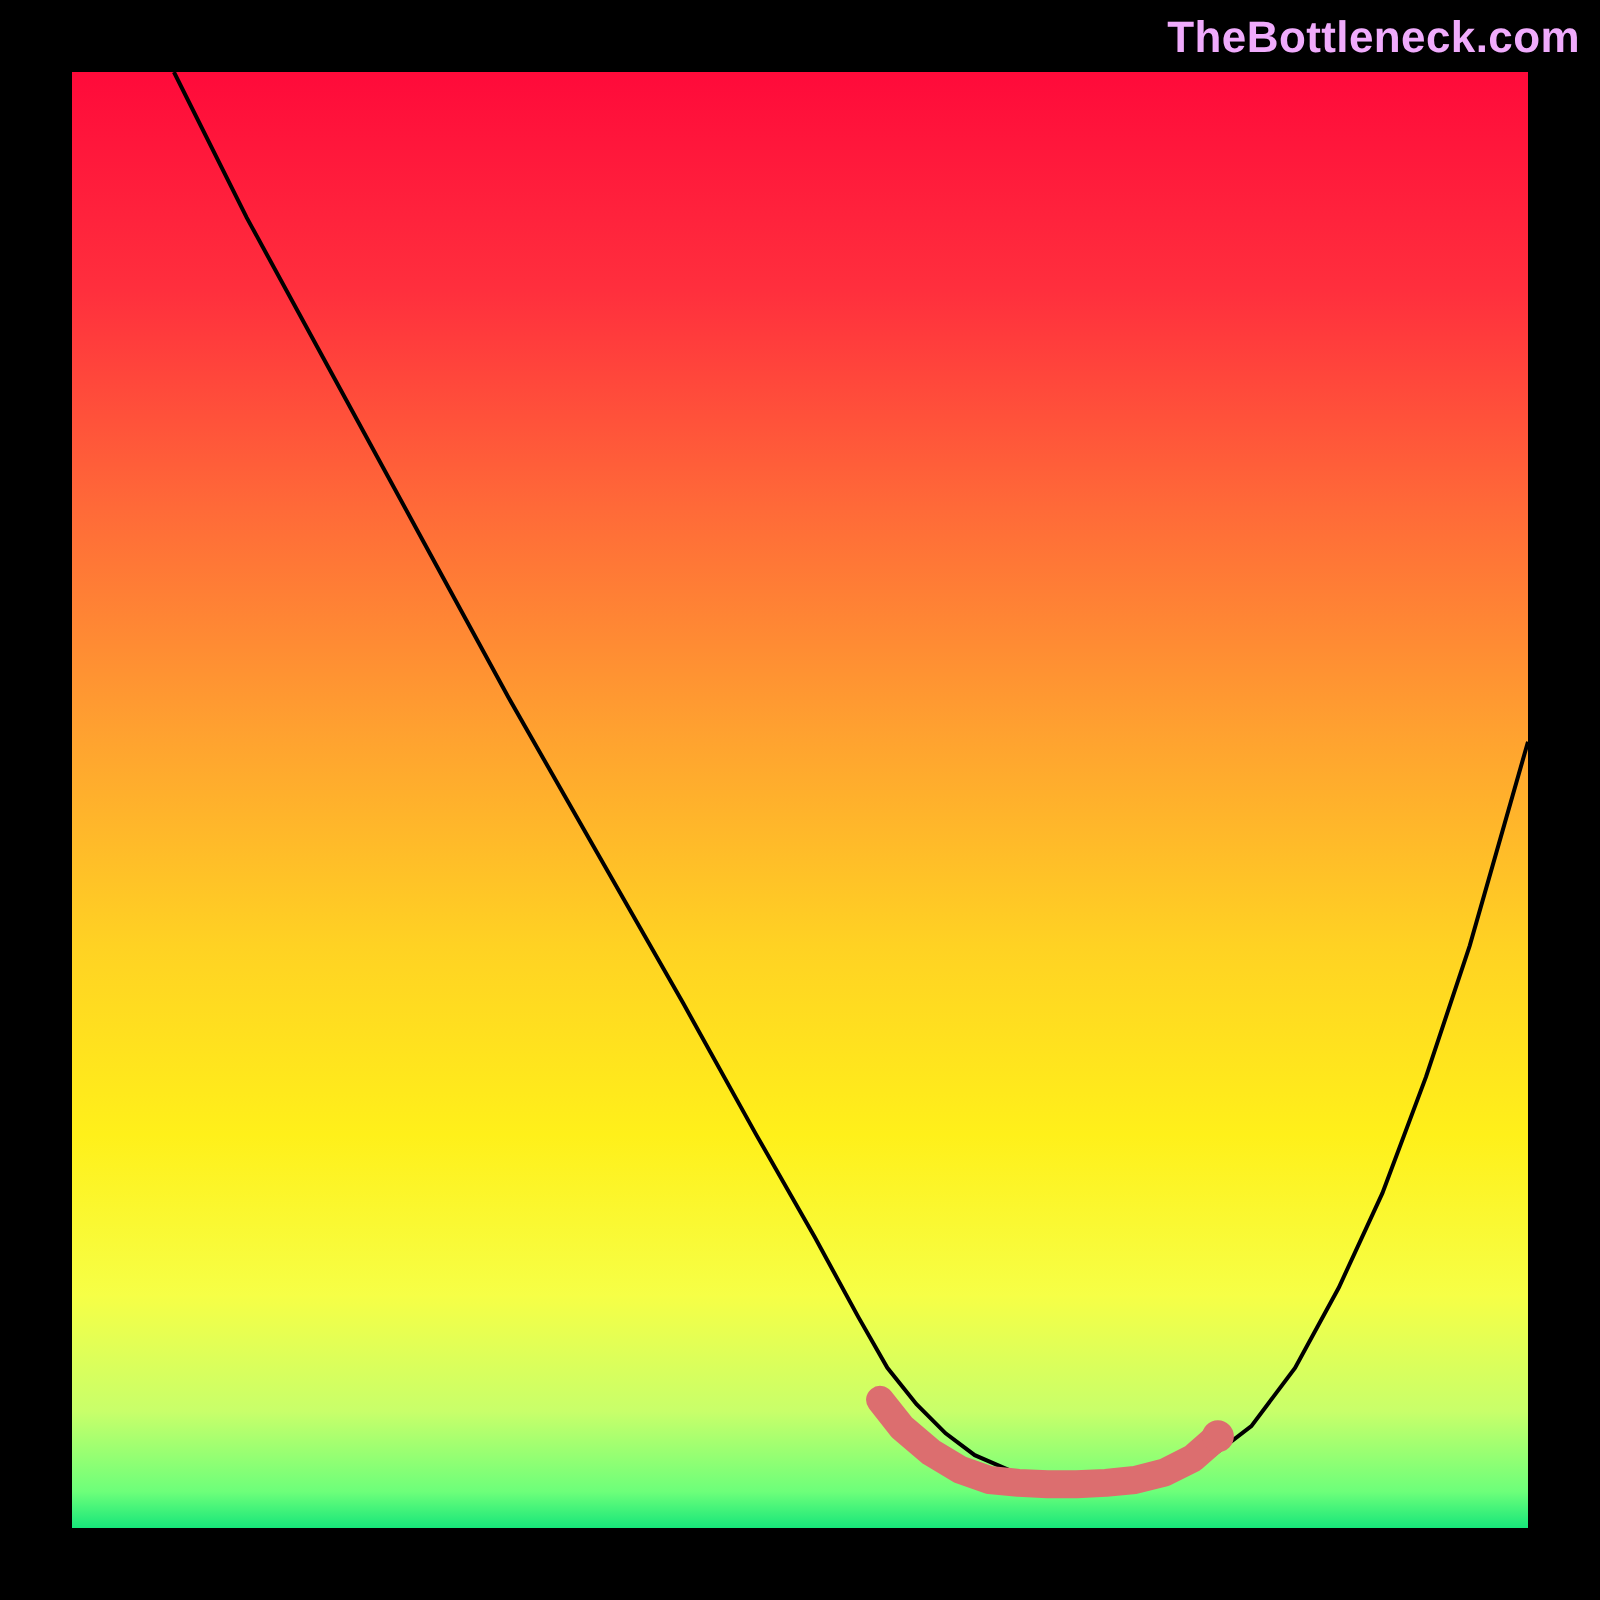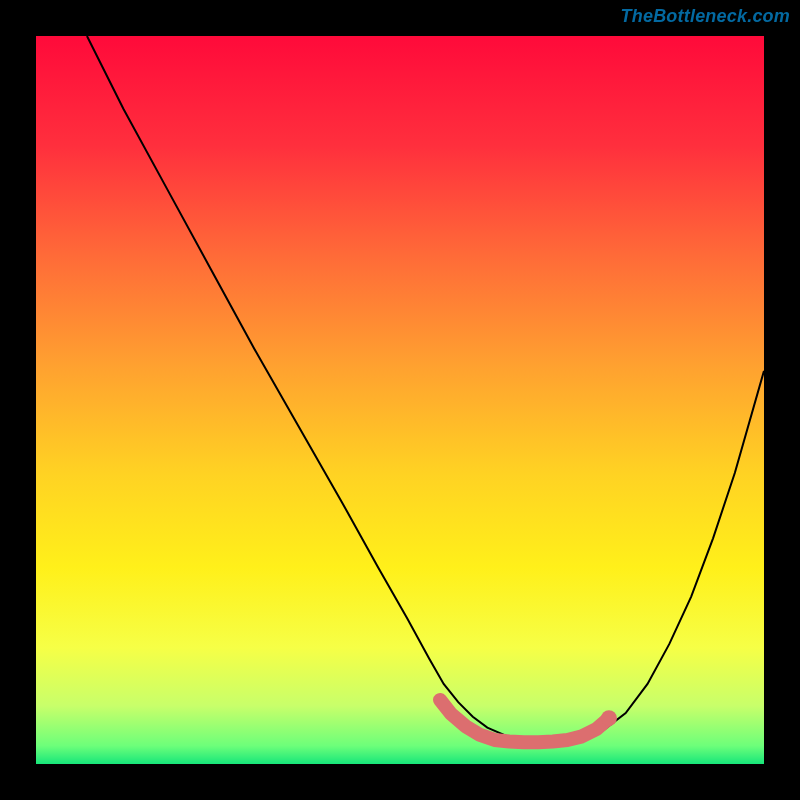"TheBottleneck.com" .watermark { color: #0369a1 -> #f0abfc; font-size: 18px -> 22px; font-style: italic -> none }
